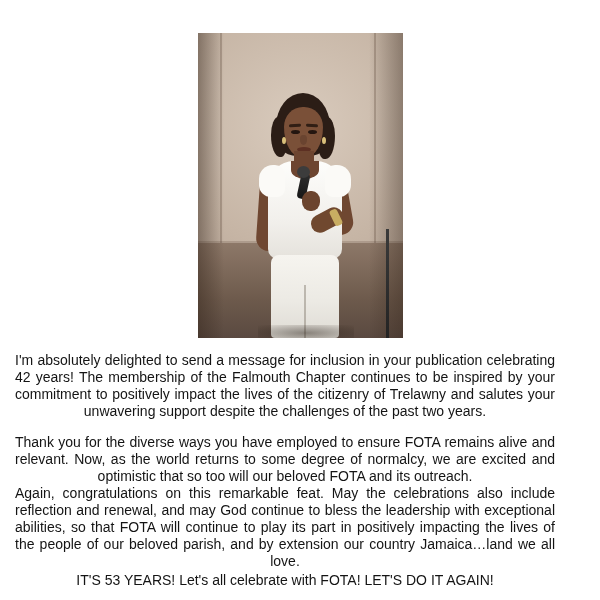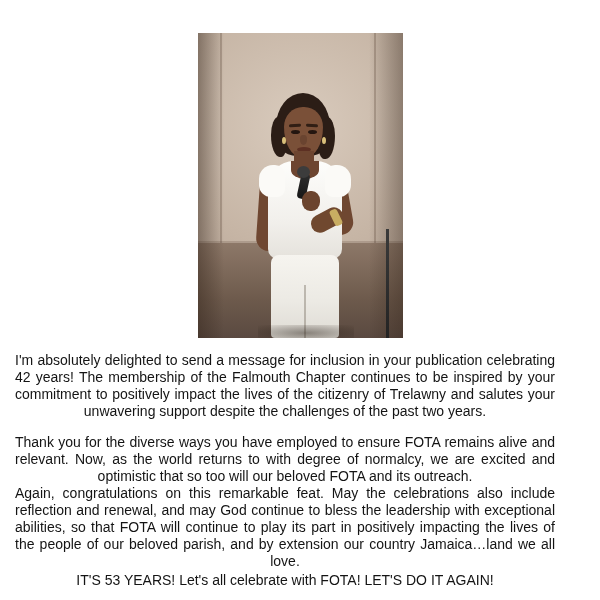"Thank you for the diverse" p.para { text: with -> some }
